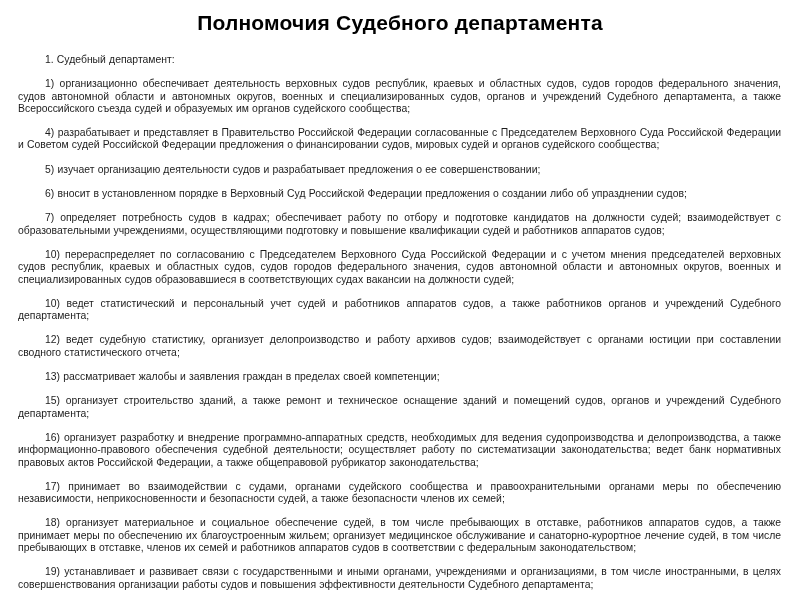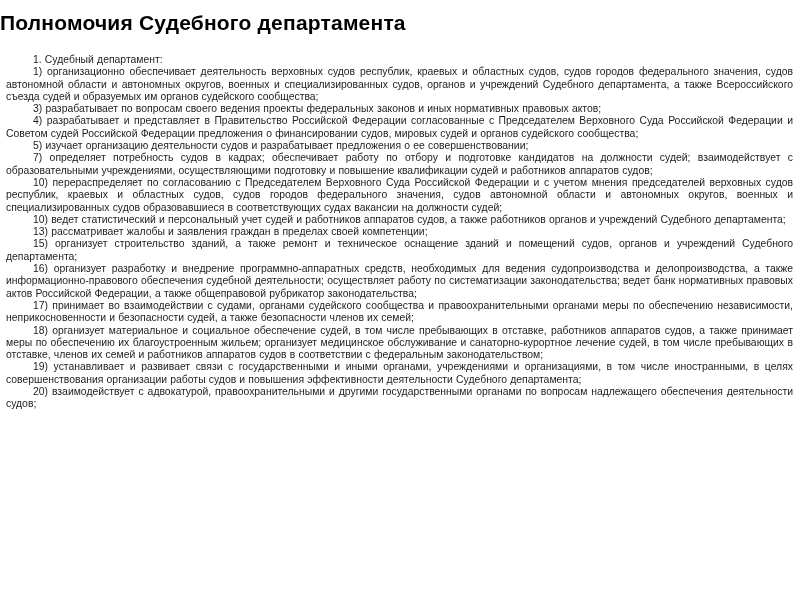"Полномочия Судебного департамента" .slide-title { text-align: none -> center }
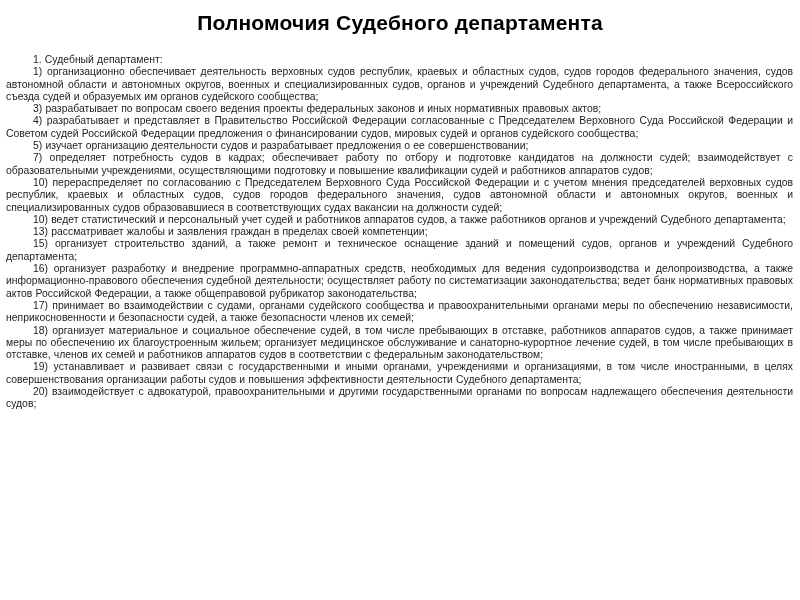"1. Судебный департамент:" .doc-body p { margin: 0 -> 12px }
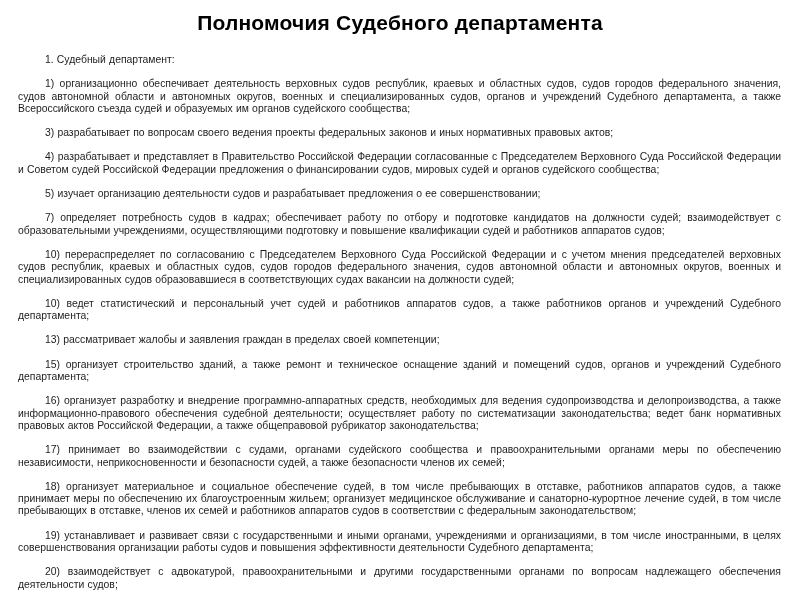"3) разрабатывает по вопросам своего" p { html: <p>3) разрабатывает по вопросам своего ведения проекты федеральных законов и иных нормативных правовых актов;</p> -> none }
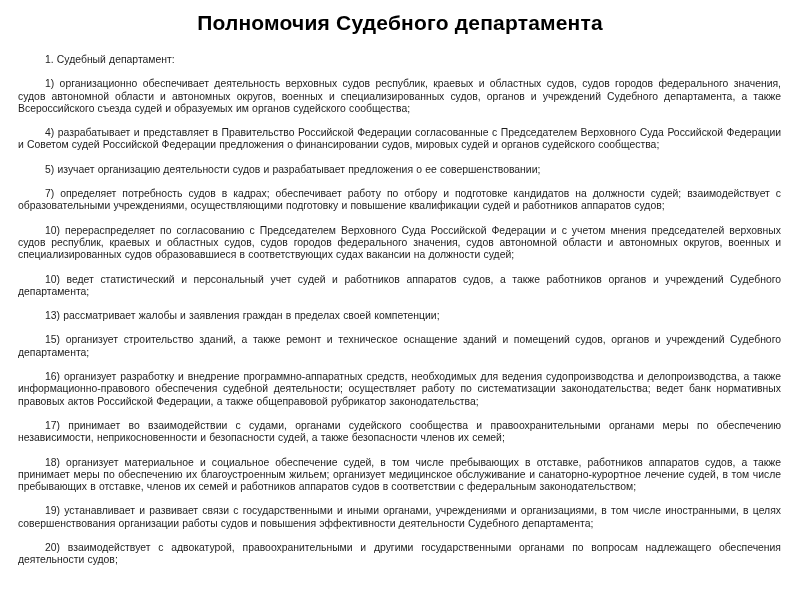"6) вносит в установленном порядке" p { html: none -> <p>6) вносит в установленном порядке в Верховный Суд Российской Федерации предложения о создании либо об упразднении судов;</p> }
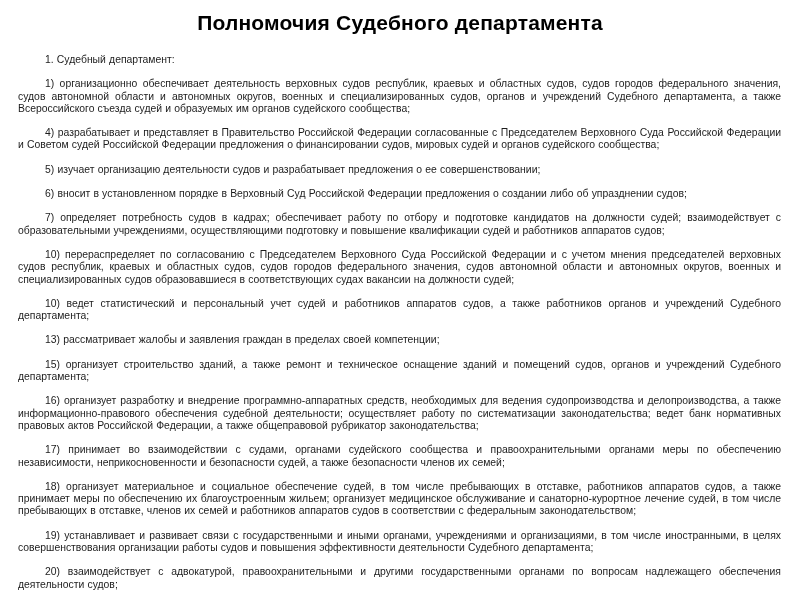"12) ведет судебную статистику," p { html: none -> <p>12) ведет судебную статистику, организует делопроизводство и работу архивов судов; взаимодействует с органами юстиции при составлении сводного статистического отчета;</p> }
